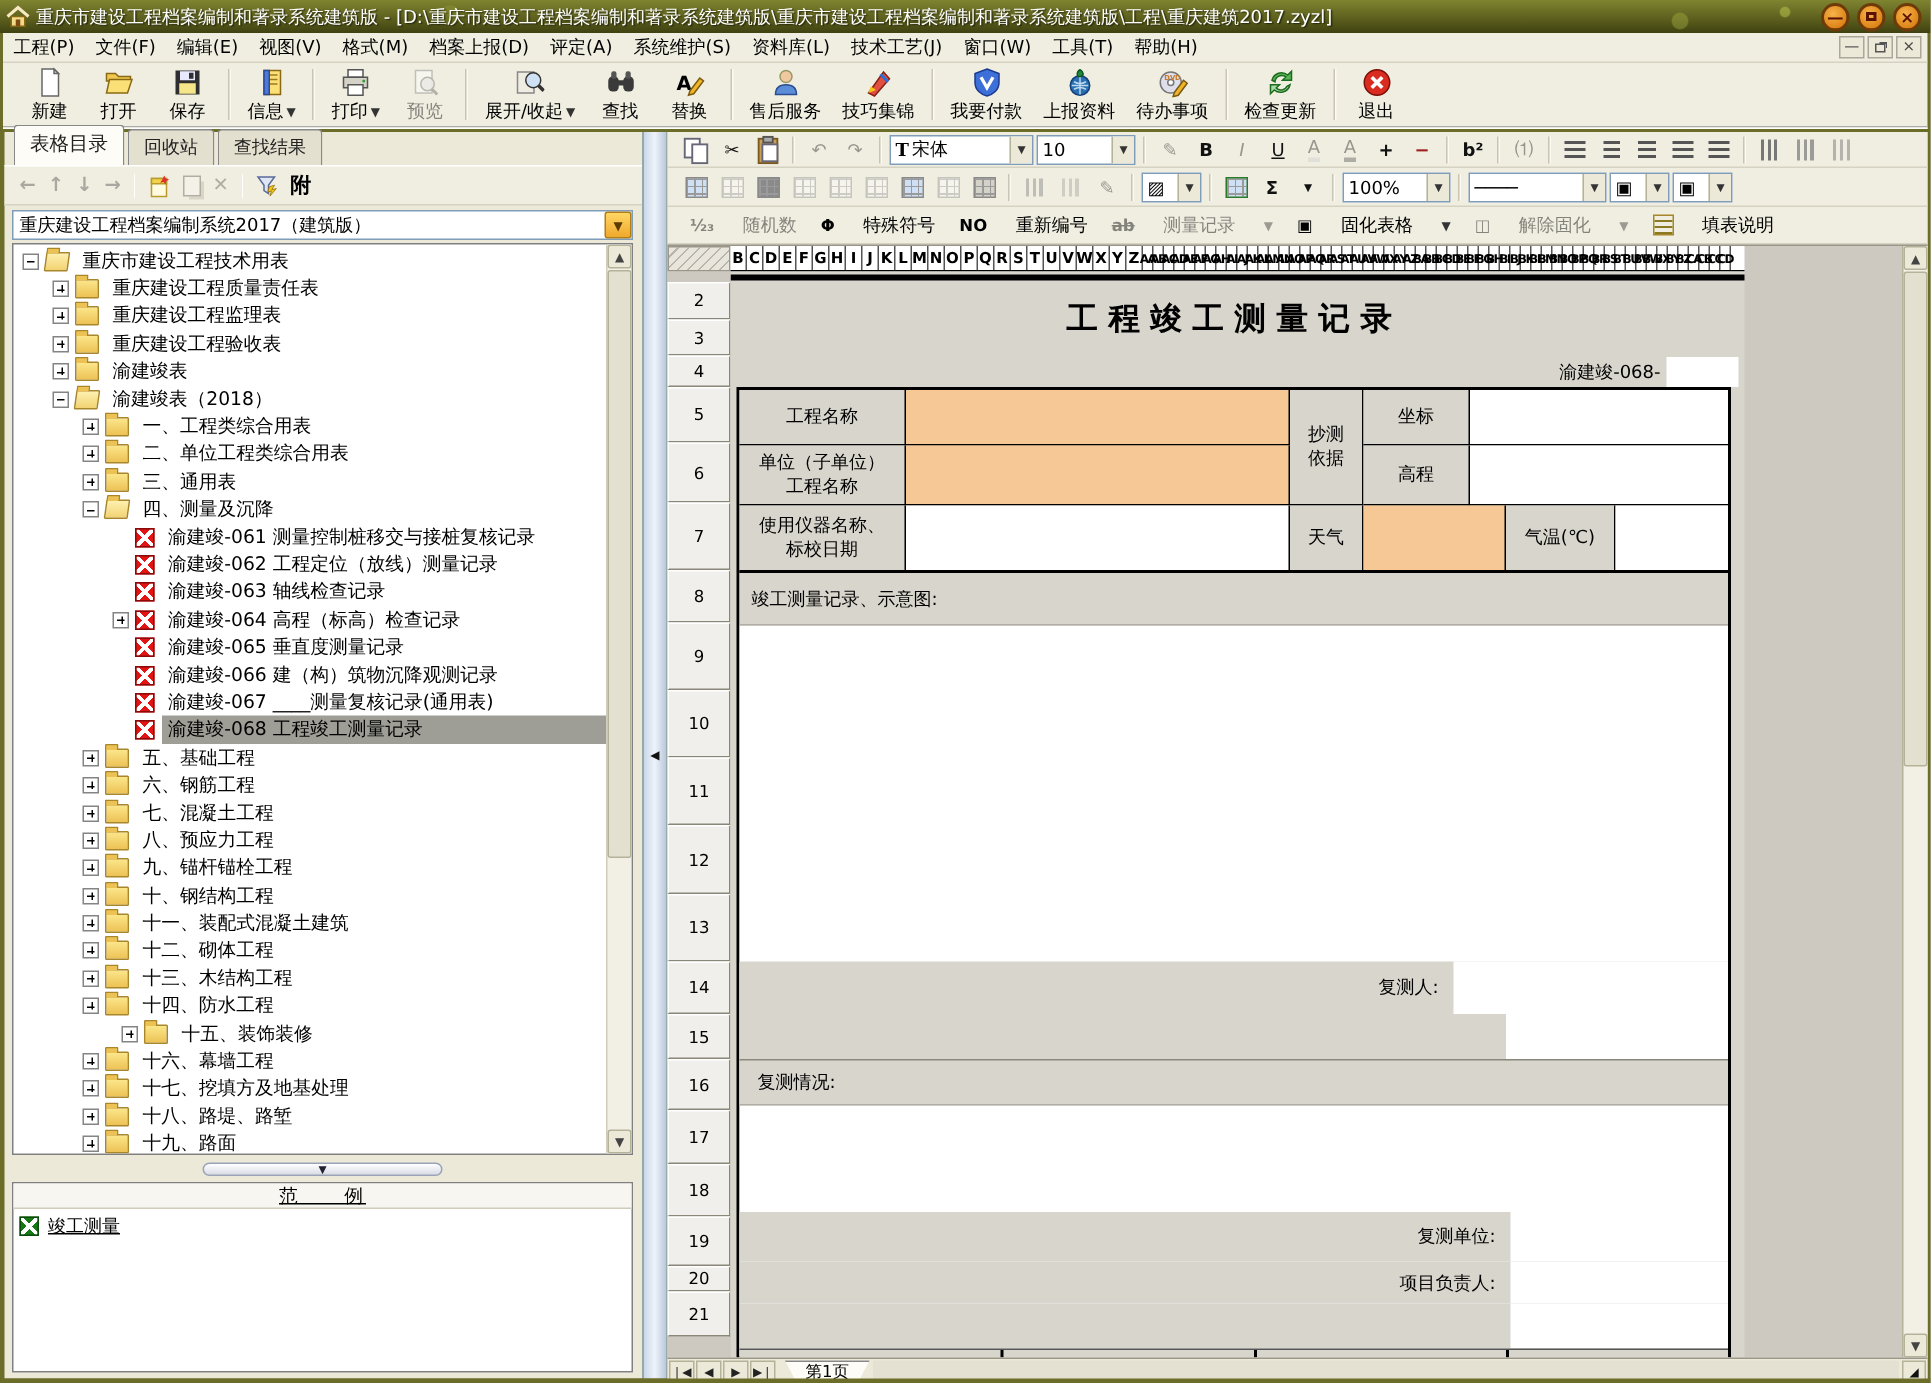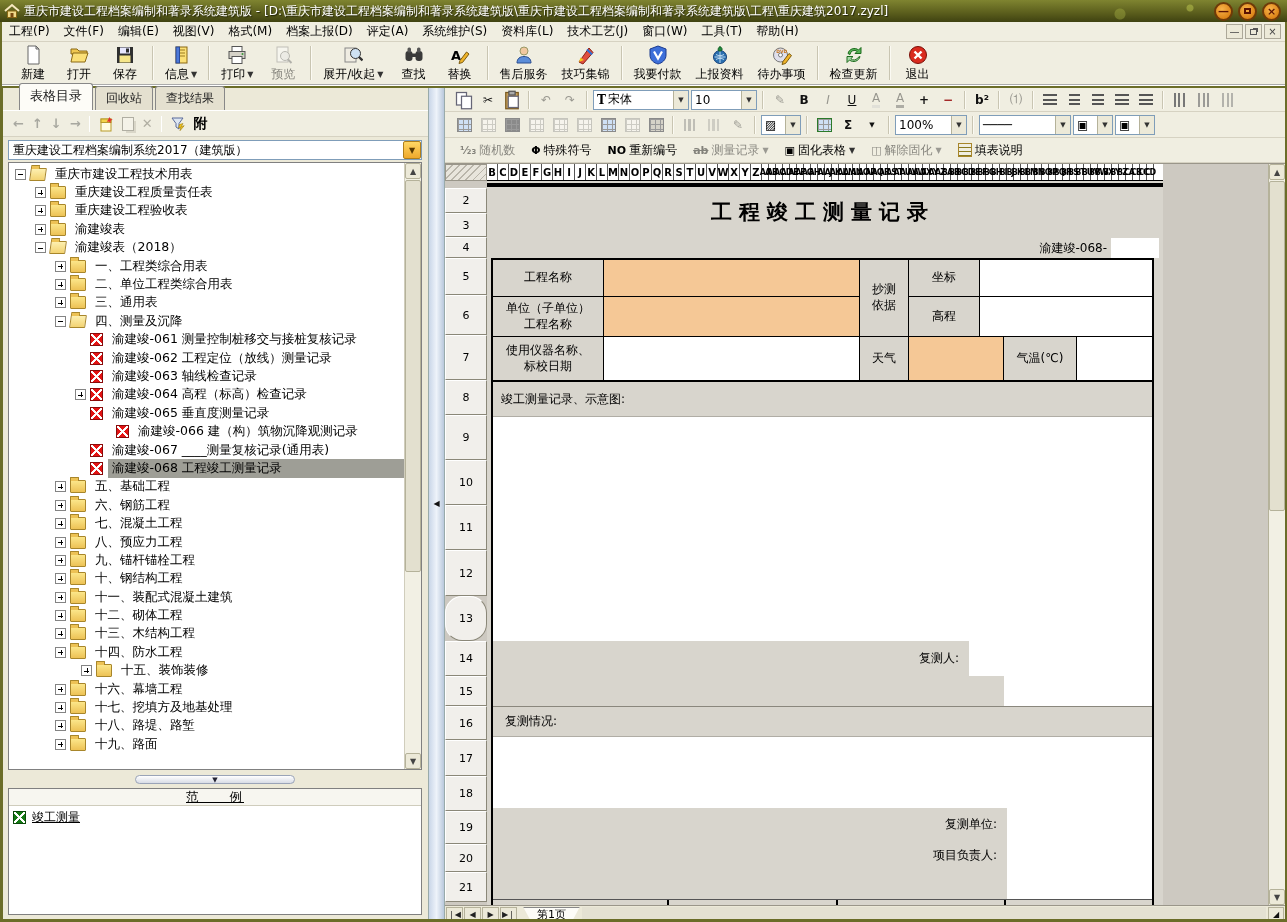"表格目录" .ltabs { left: 16px -> 6px }
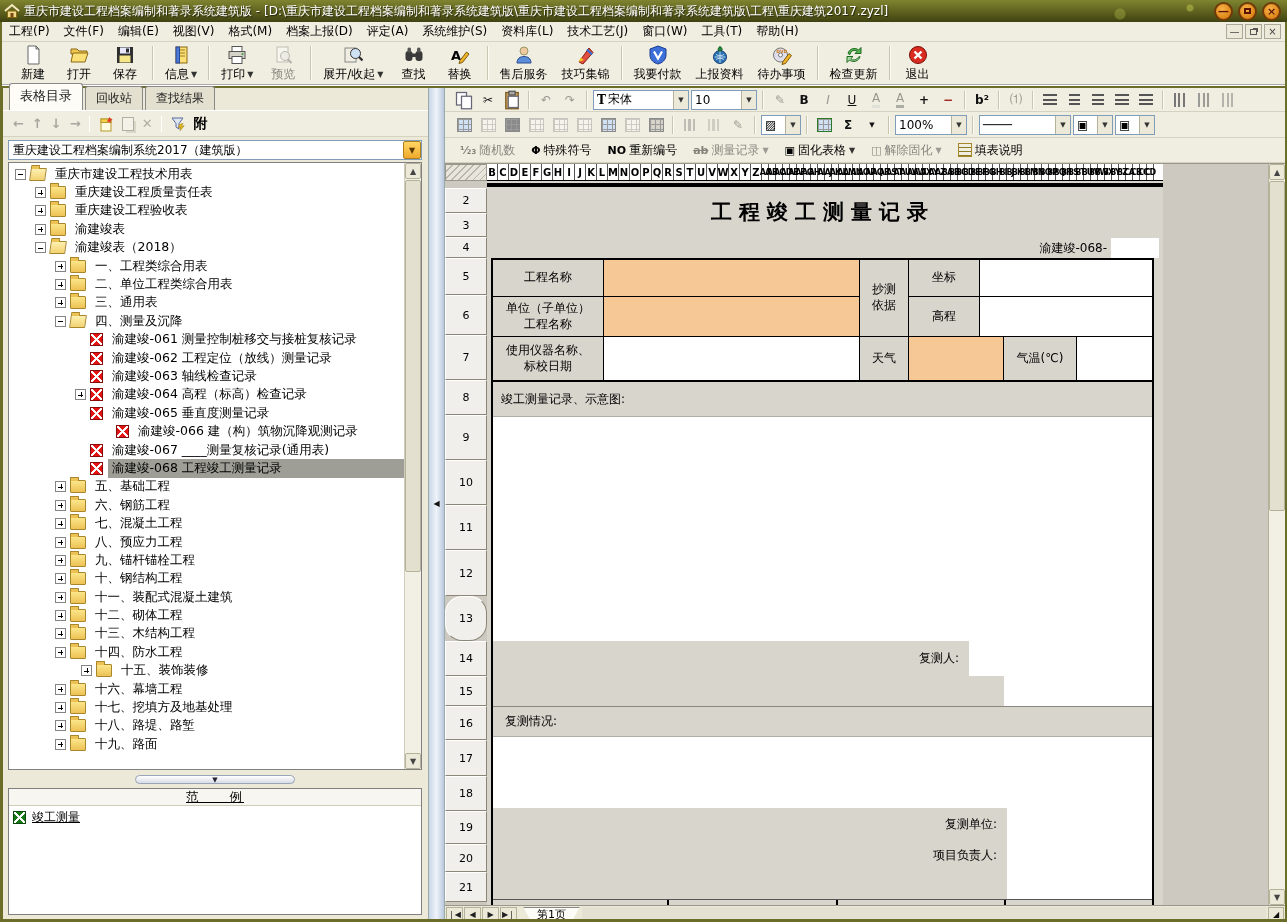"½₃" .cbn { gap: 3px -> 19px }
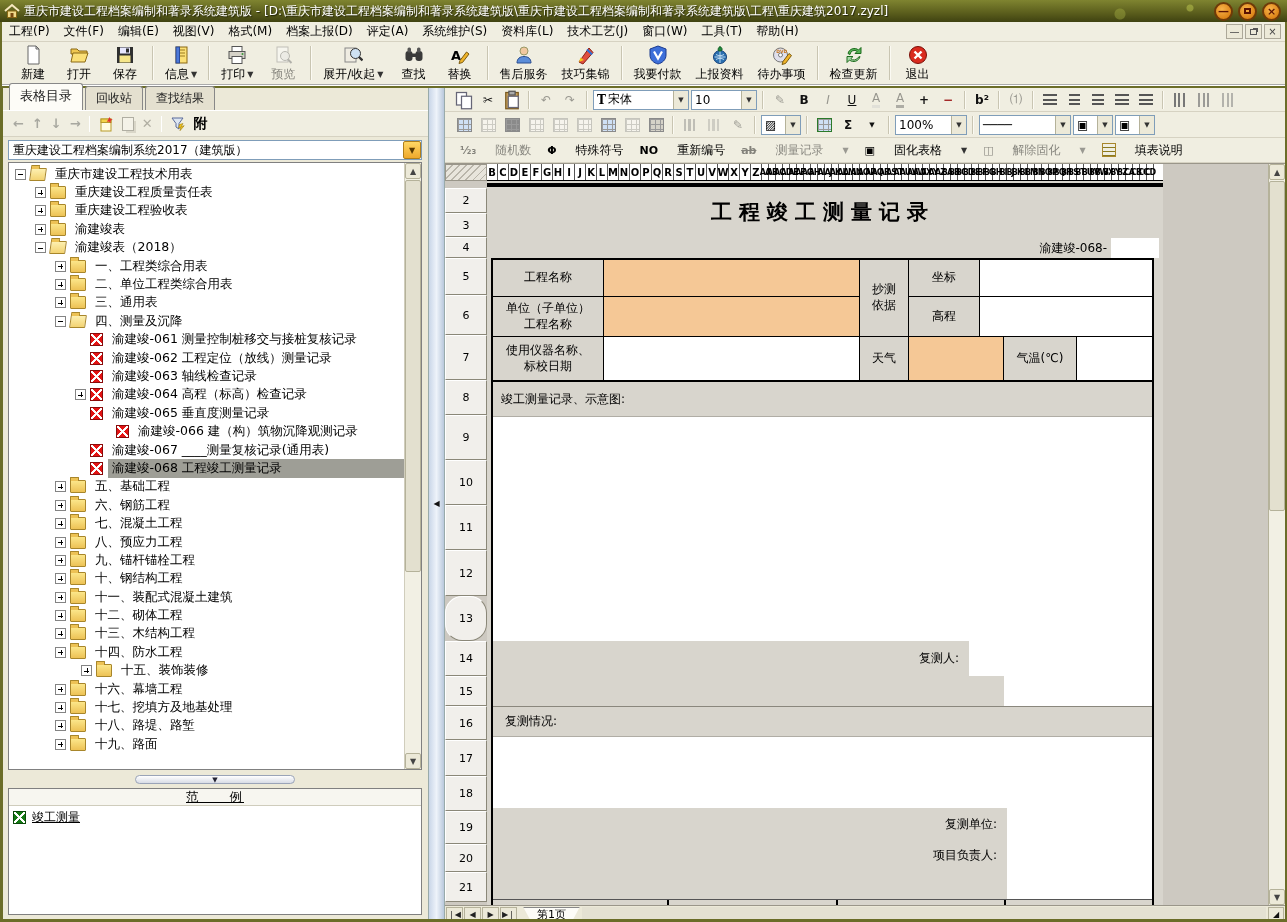"重庆建设工程监理表" div.trow { html: none -> <div> <span></span> <span></span> <span>重庆建设工程监理表</span> </div> }
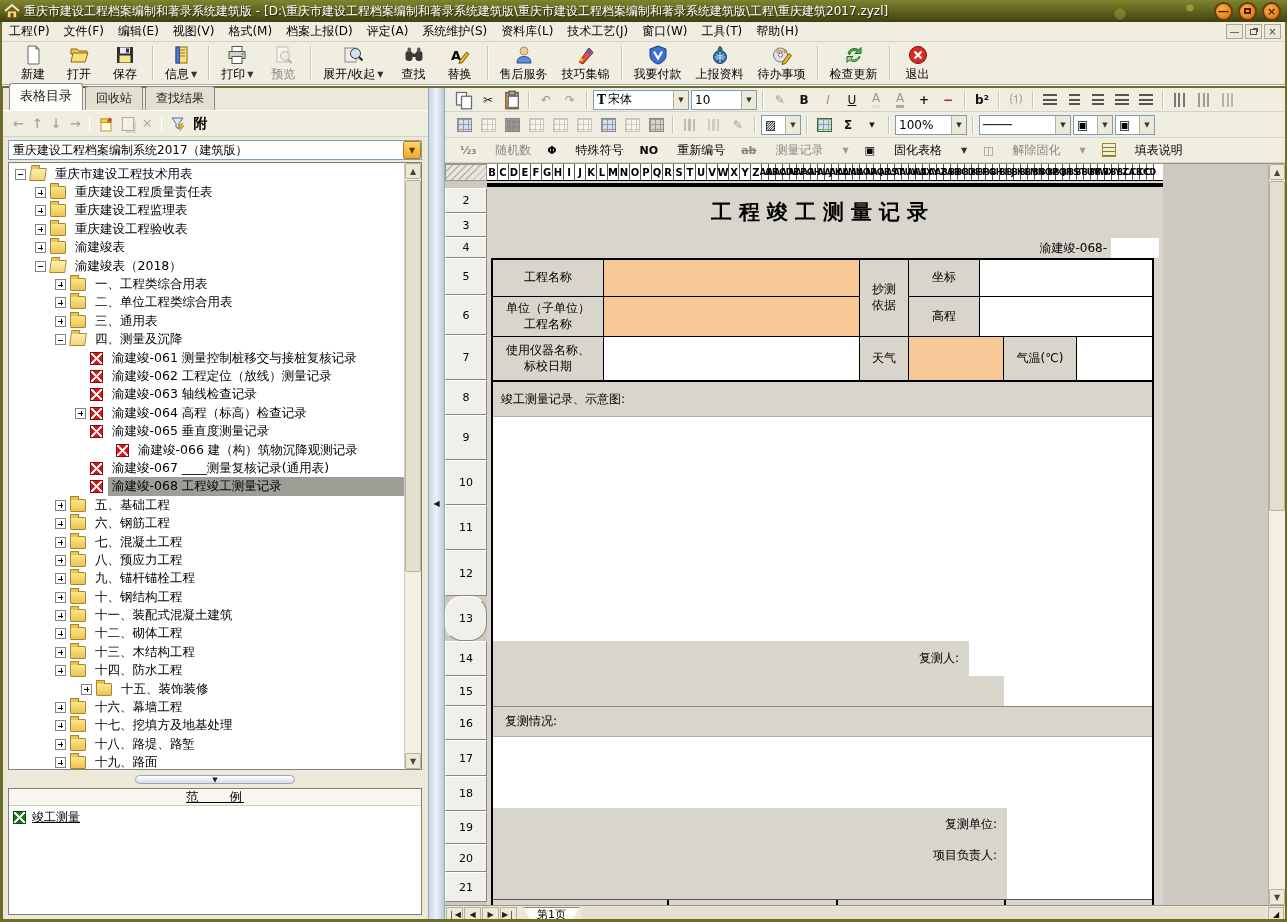"渝建竣-066 建（构）筑物沉降观测记录" div.trow { padding-left: 92px -> 66px }
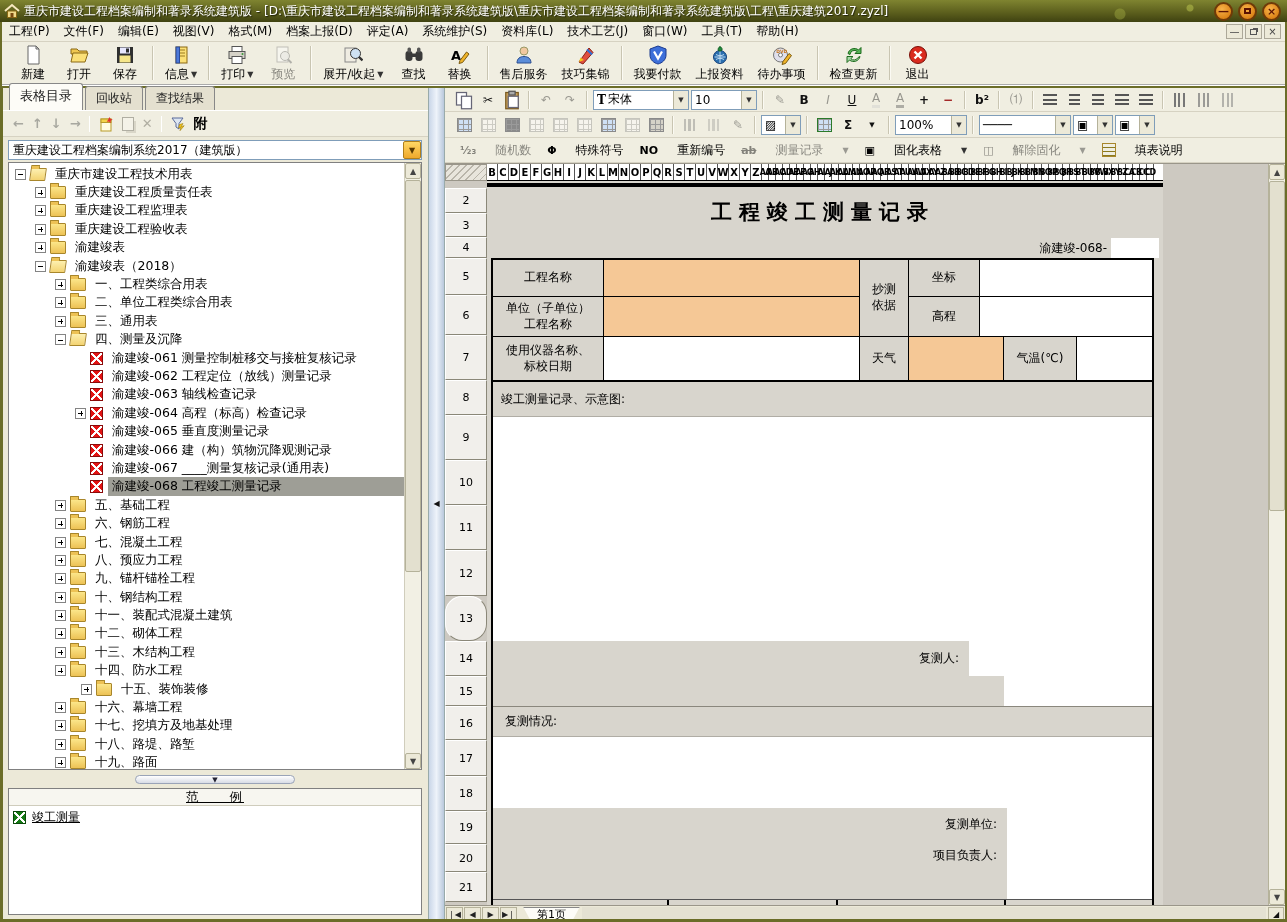"13" div.rowcell { border-radius: 17px -> none }
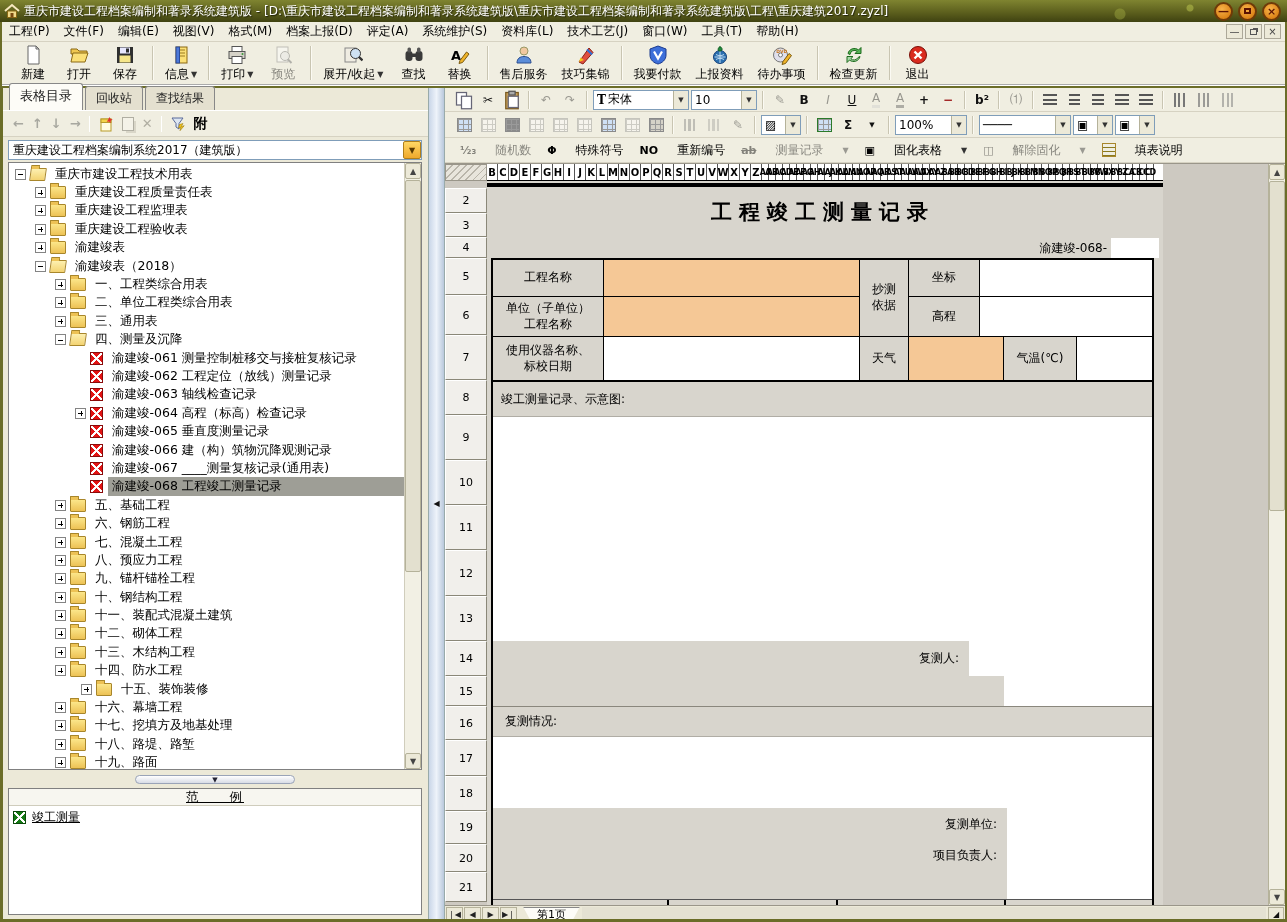"20" div.rowcell { height: 28px -> 17px }
